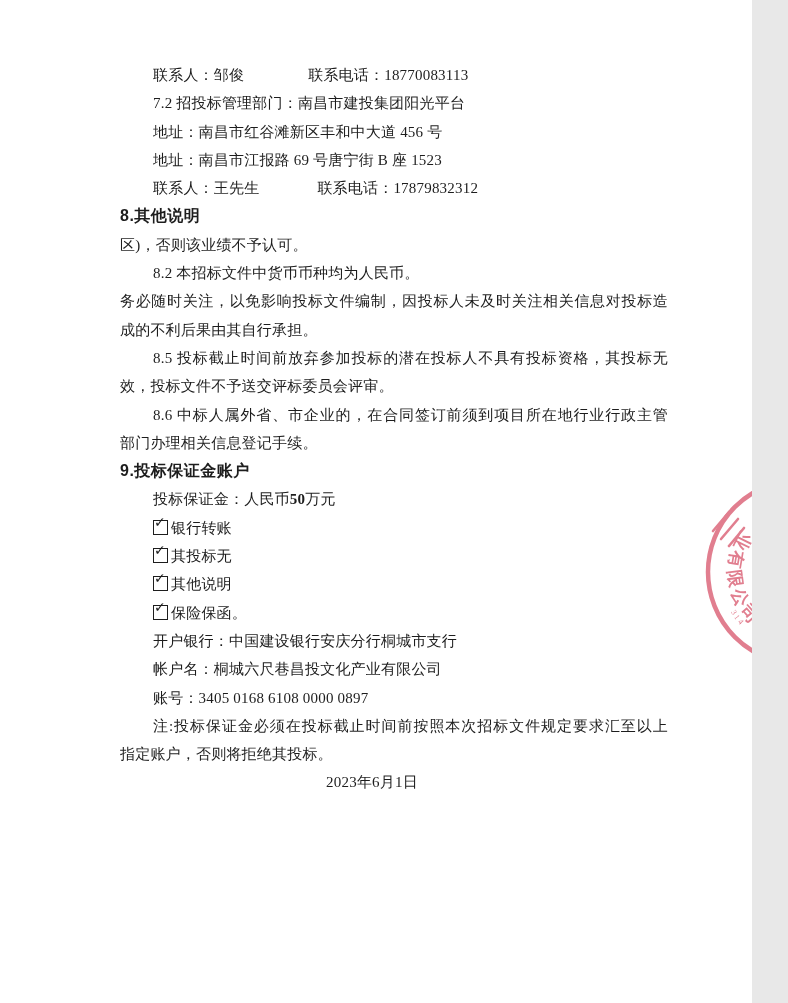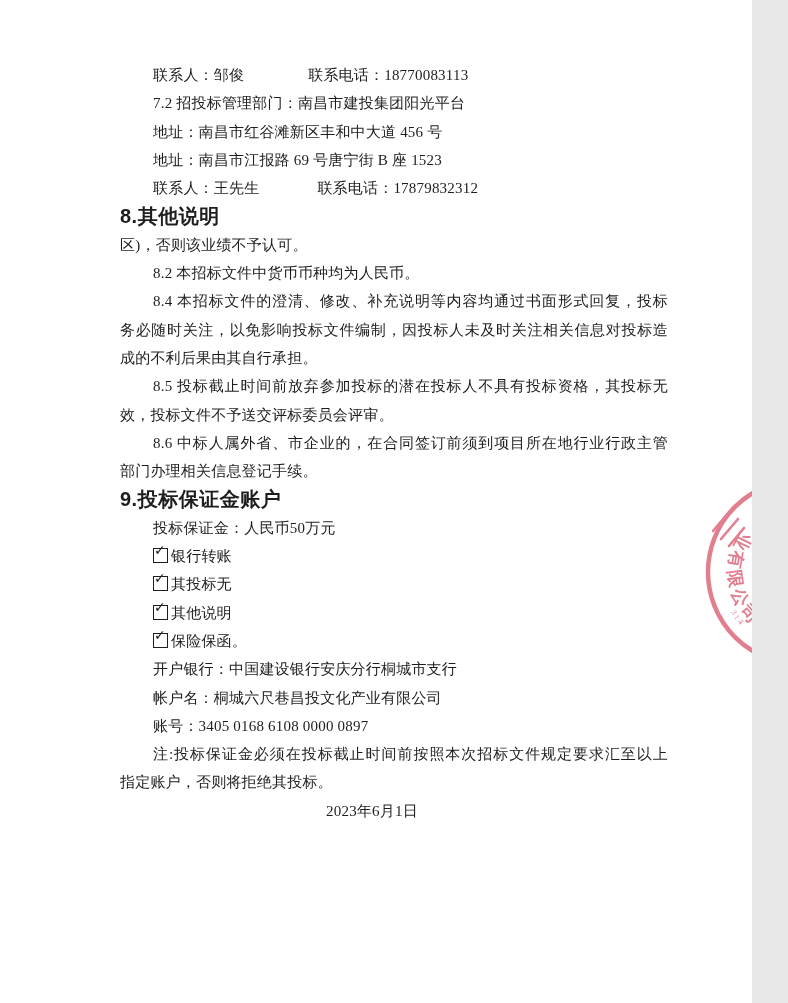"8.其他说明" .heading { font-size: 20px -> 16px }
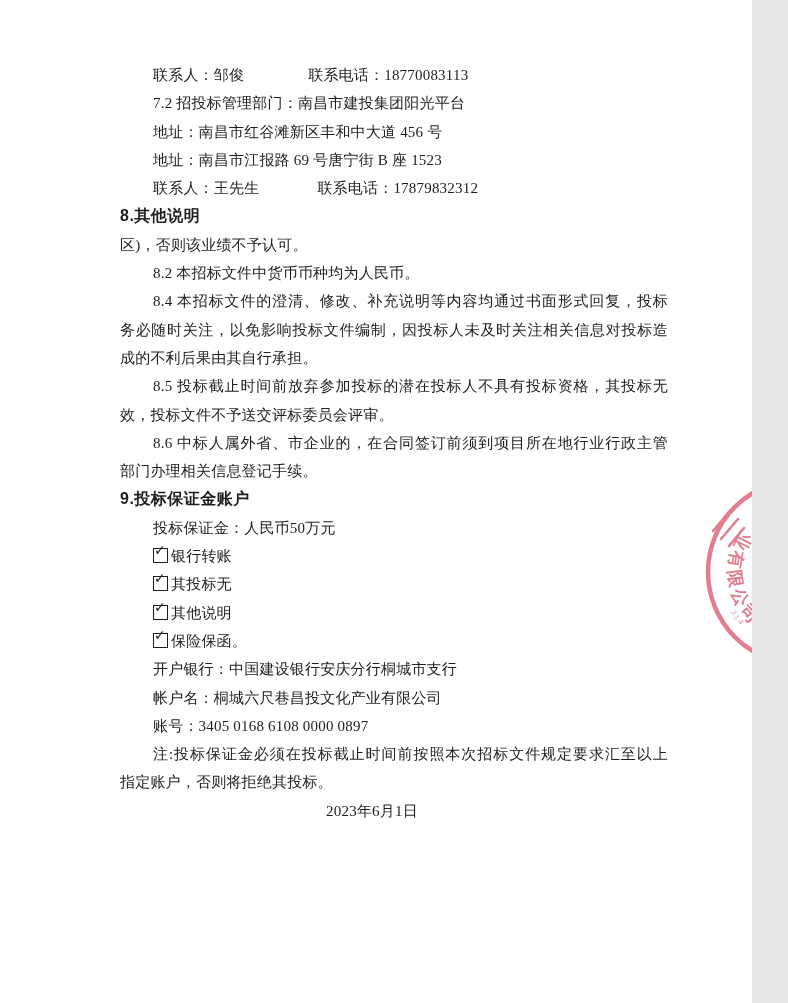"8.4 本招标文件的澄清、修改、补充说明等内容均通过书面形式回复，投标" div.line { html: <div>8.4 本招标文件的澄清、修改、补充说明等内容均通过书面形式回复，投标</div> -> none }
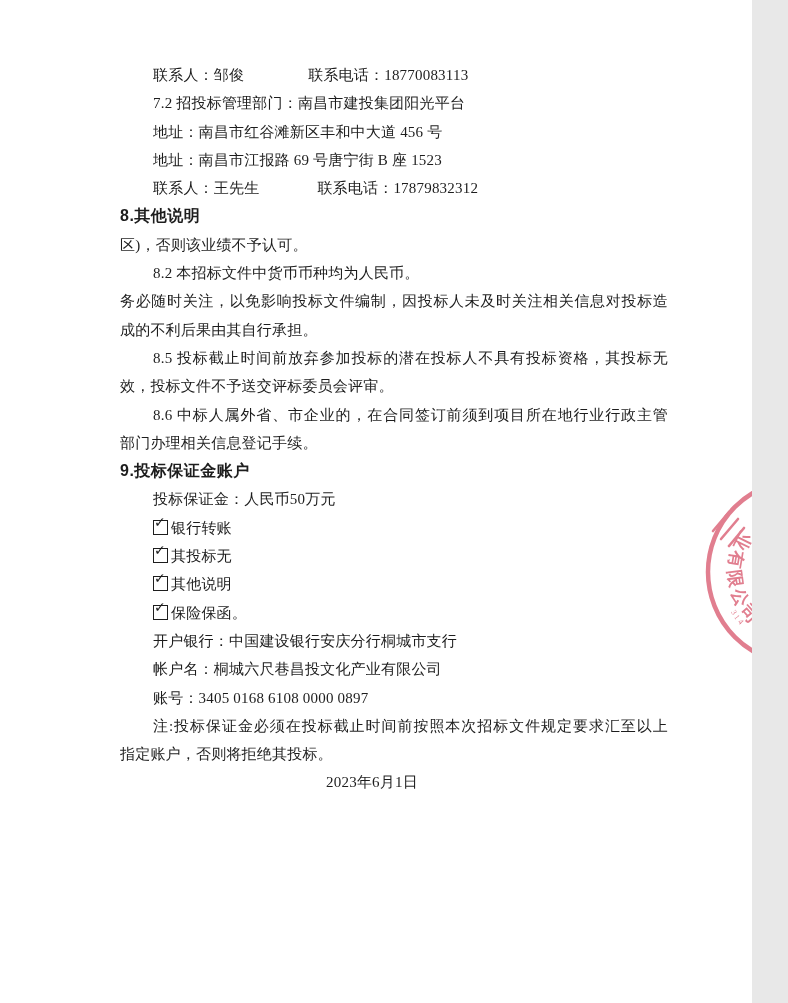"50" .b { font-weight: normal -> bold }
